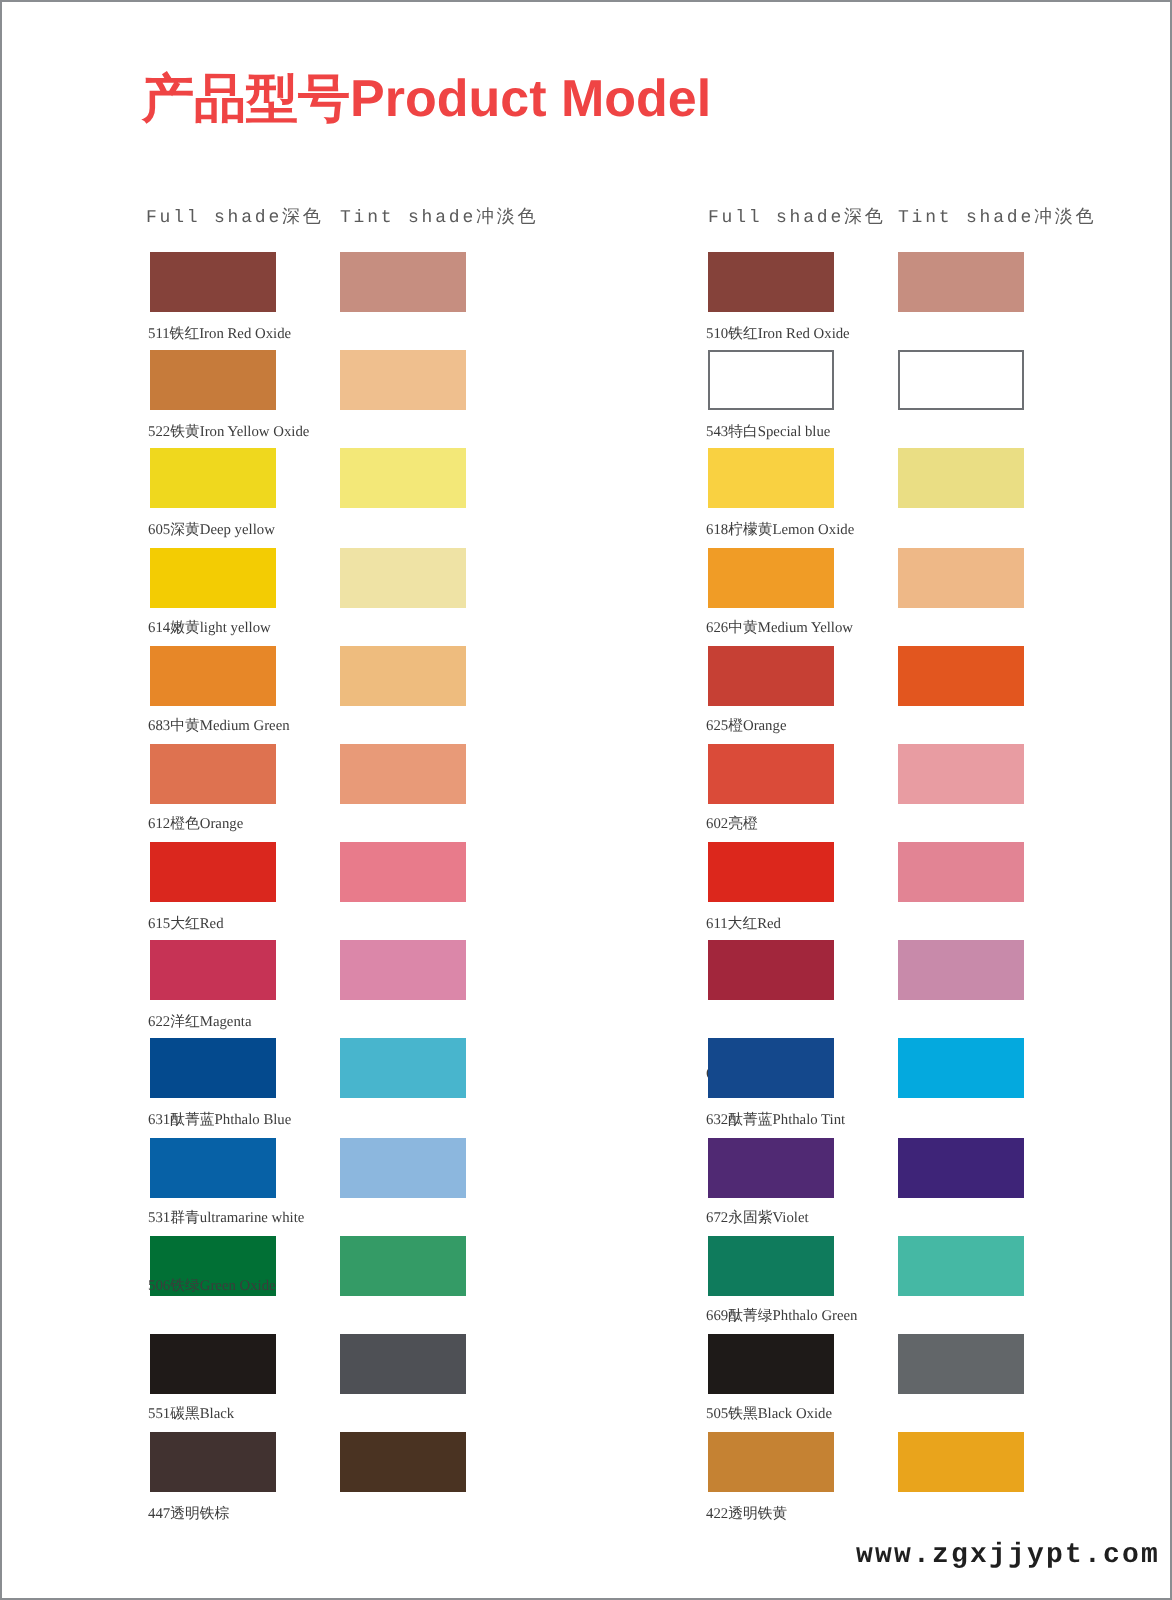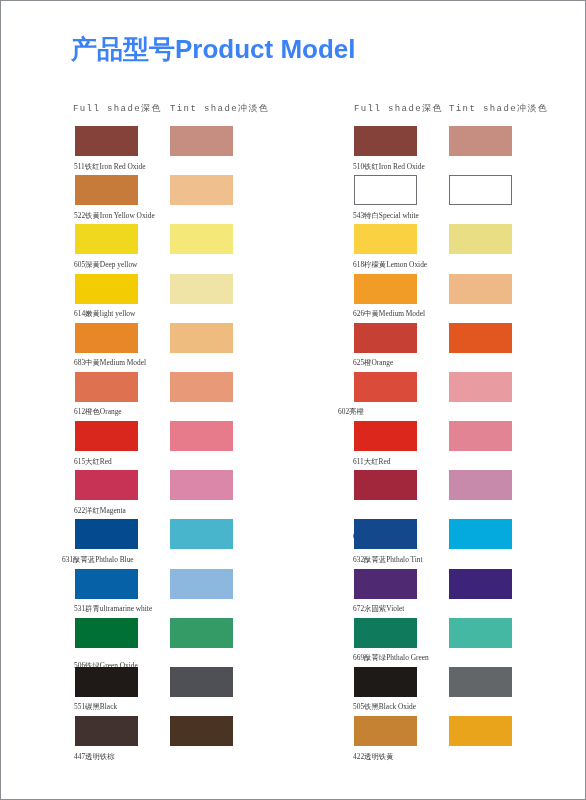"产品型号Product Model" .title { color: #3b82f6 -> #ef4444 }
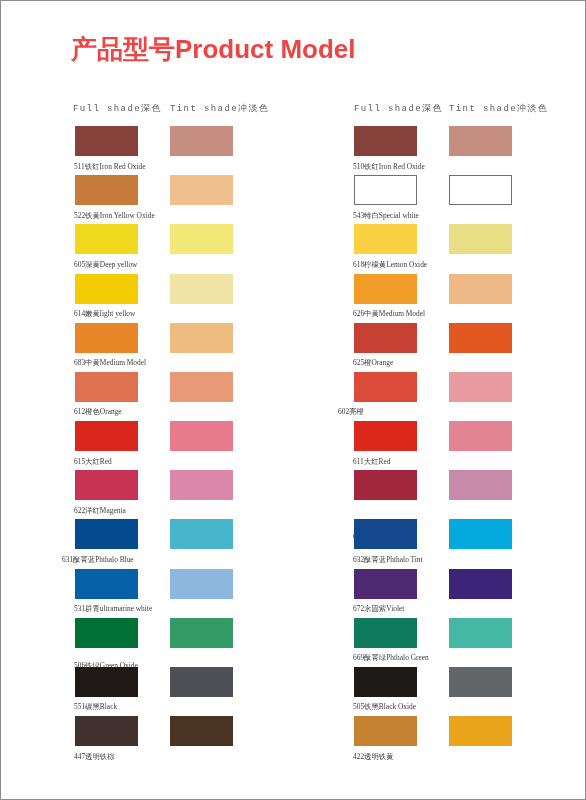"543特白Special white" div.lbl { text: white -> blue }
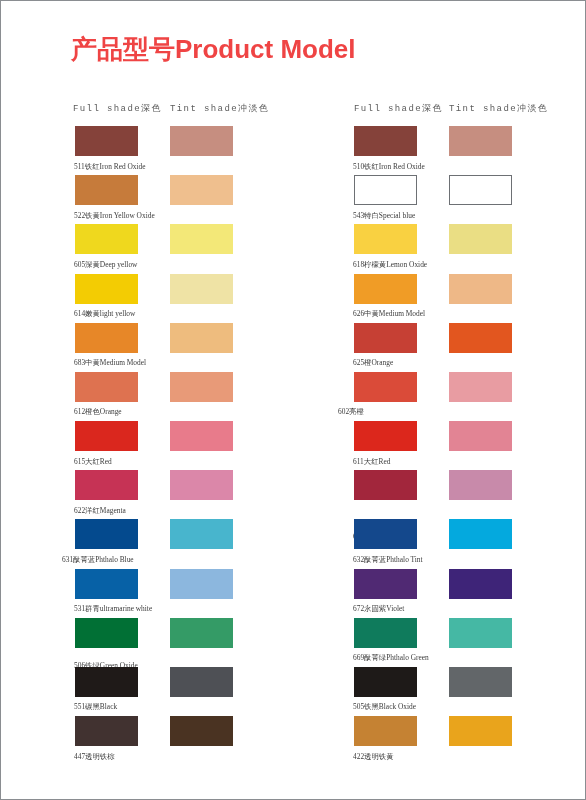"626中黄Medium Model" div.lbl { text: Model -> Yellow }
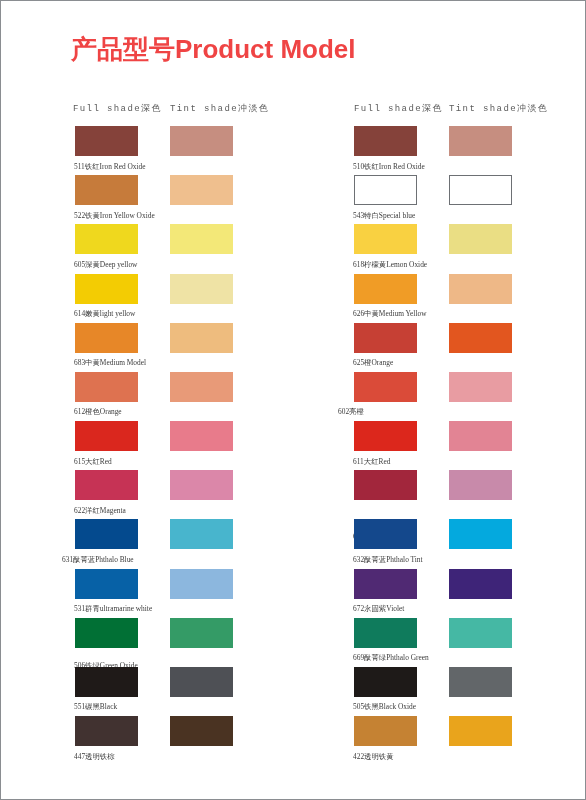"683中黄Medium Model" div.lbl { text: Model -> Green }
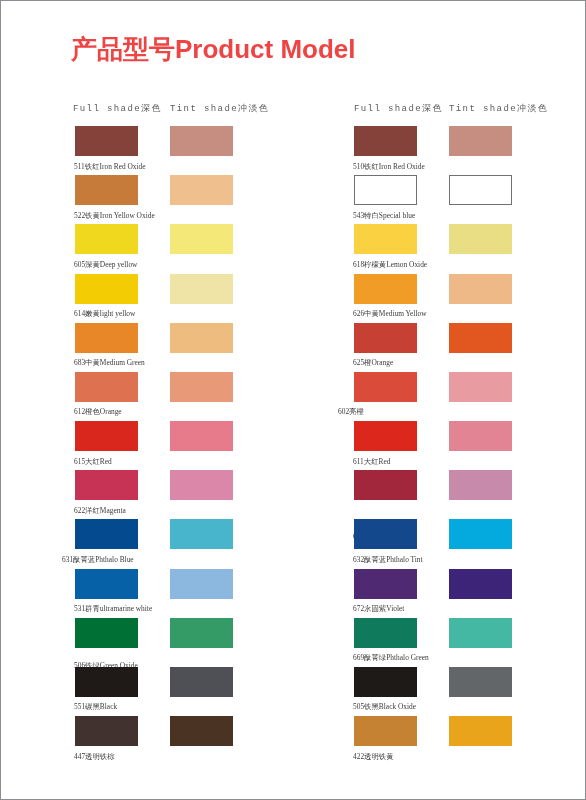"602亮橙" div.lbl { left: 338px -> 353px }
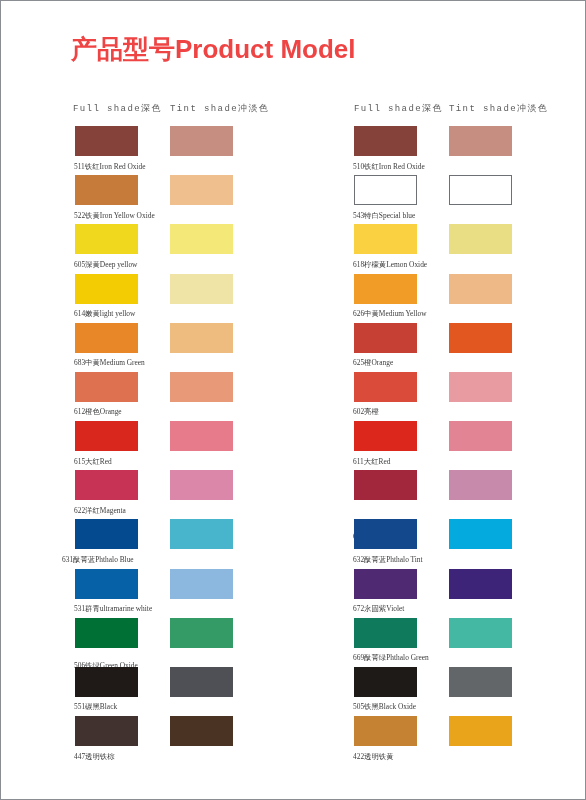"631酞菁蓝Phthalo Blue" div.lbl { left: 62px -> 74px }
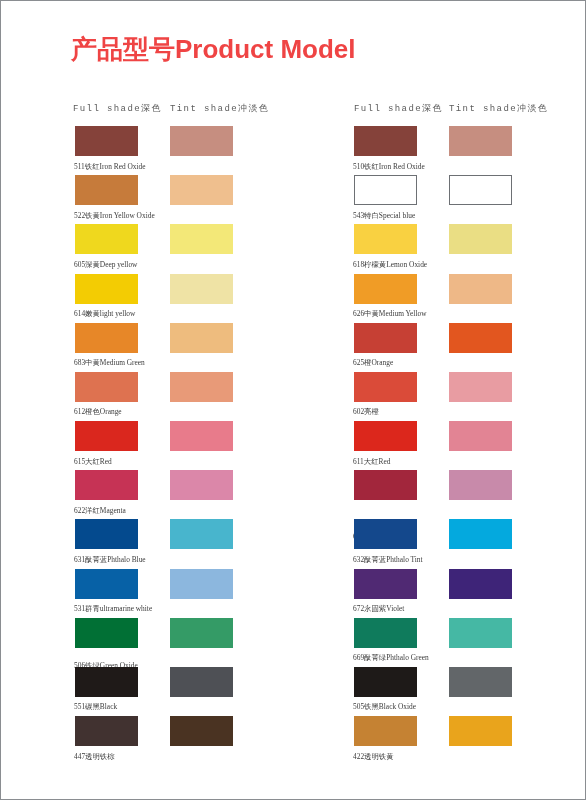"506铁绿Green Oxide" div.lbl { top: 662px -> 639px }
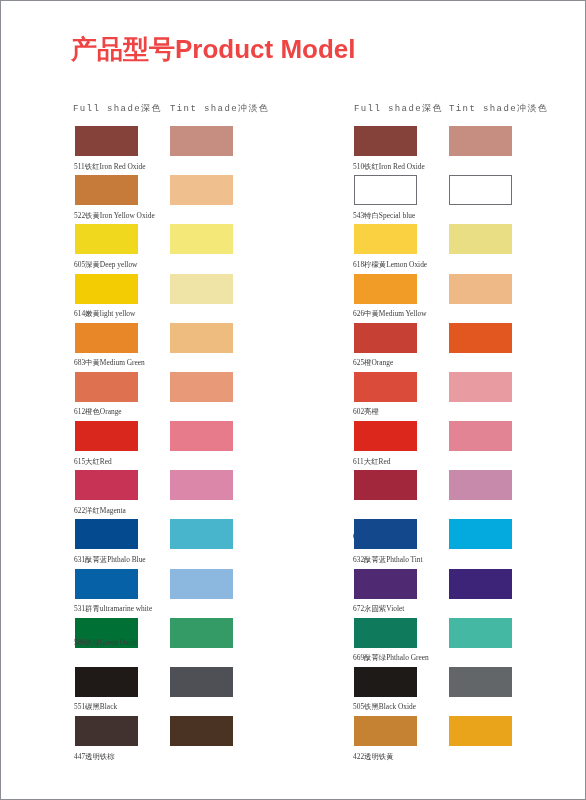"www.zgxjjypt.com" div.site { html: none -> <div>www.zgxjjypt.com</div> }
